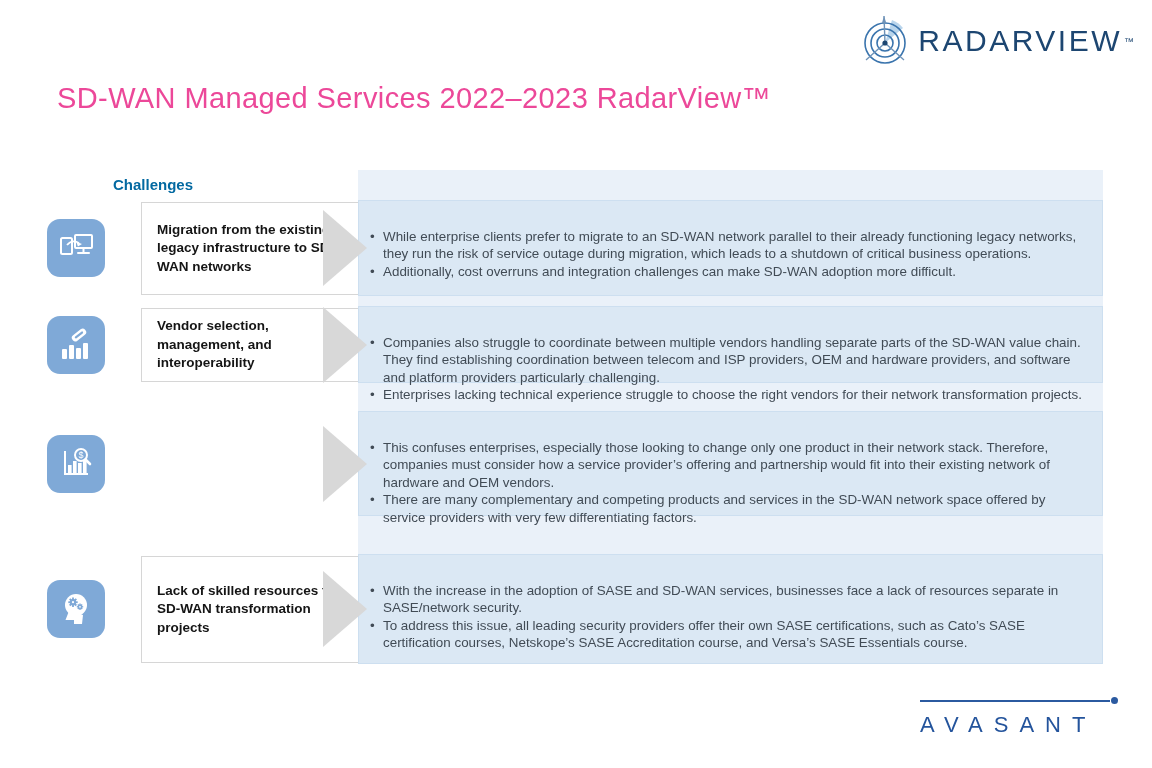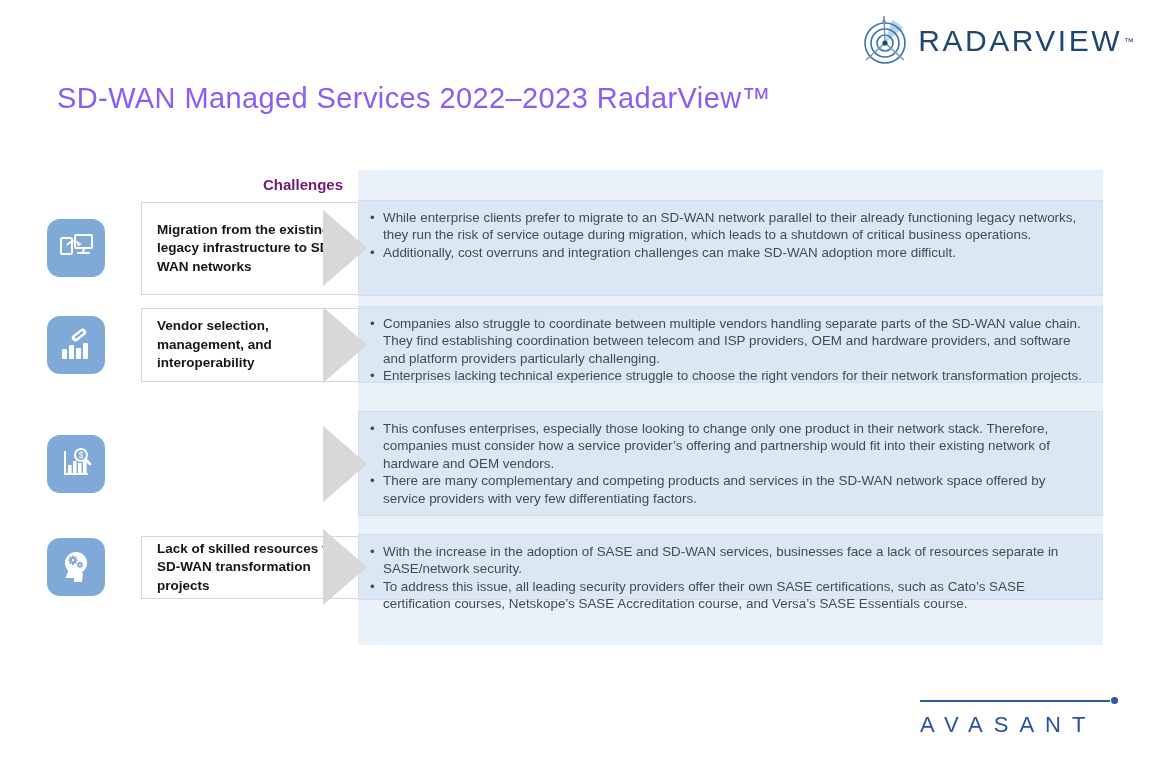"SD-WAN Managed Services 2022–2023" .title { color: #8b5cf6 -> #ec4899 }
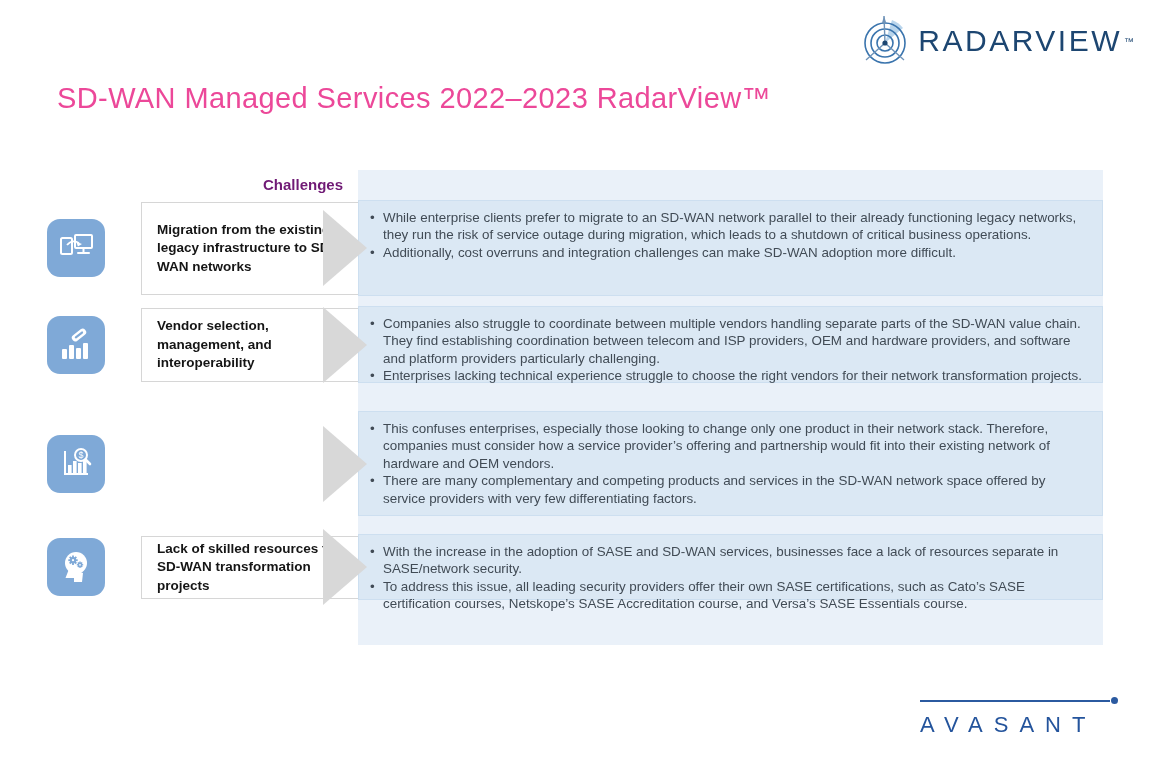"Challenges" .col-header { color: #701a75 -> #0369a1; text-align: right -> left }
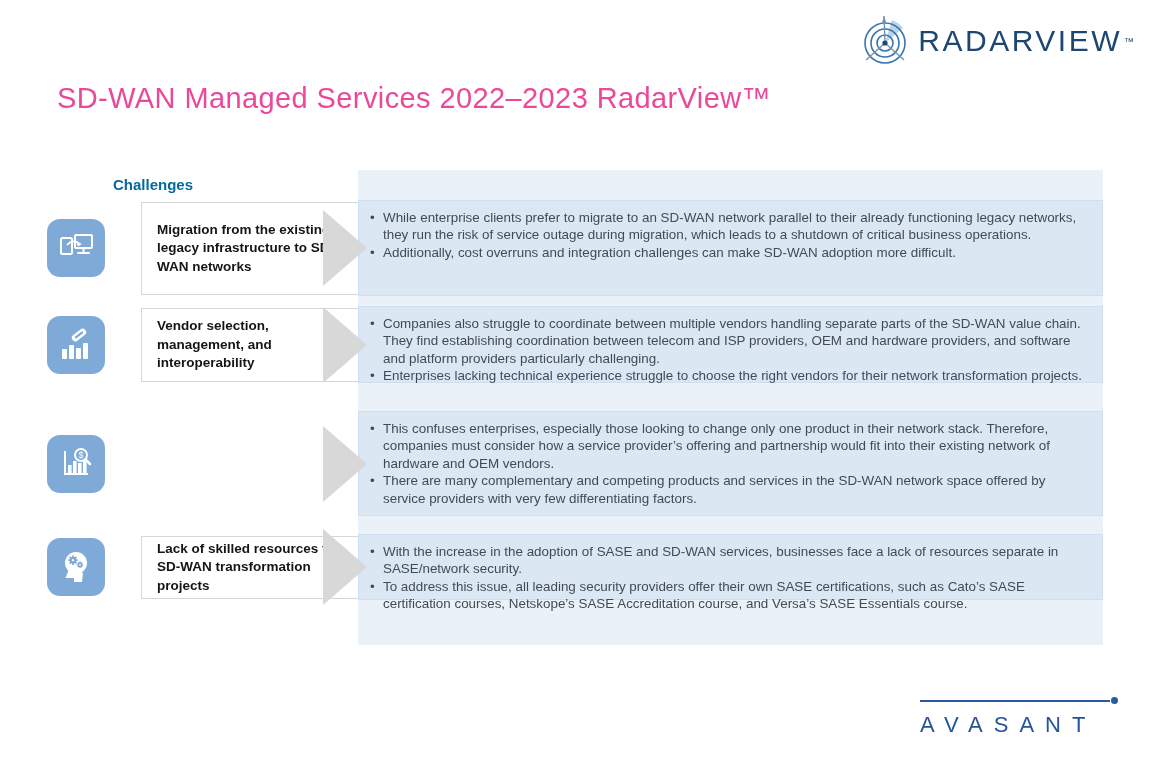"While enterprise clients prefer to" .desc-box ul { margin-top: none -> 19px }
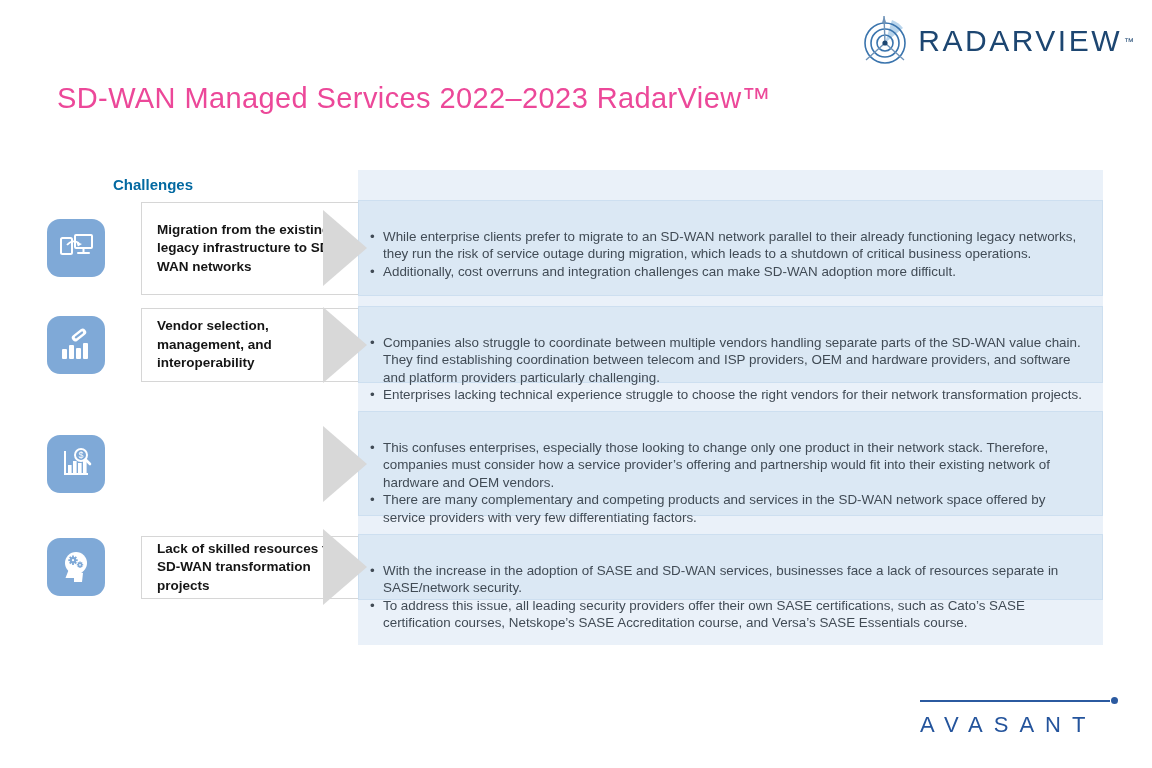"Lack of skilled resources for" .r3 { height: 66px -> 110px; top: 534px -> 554px }
